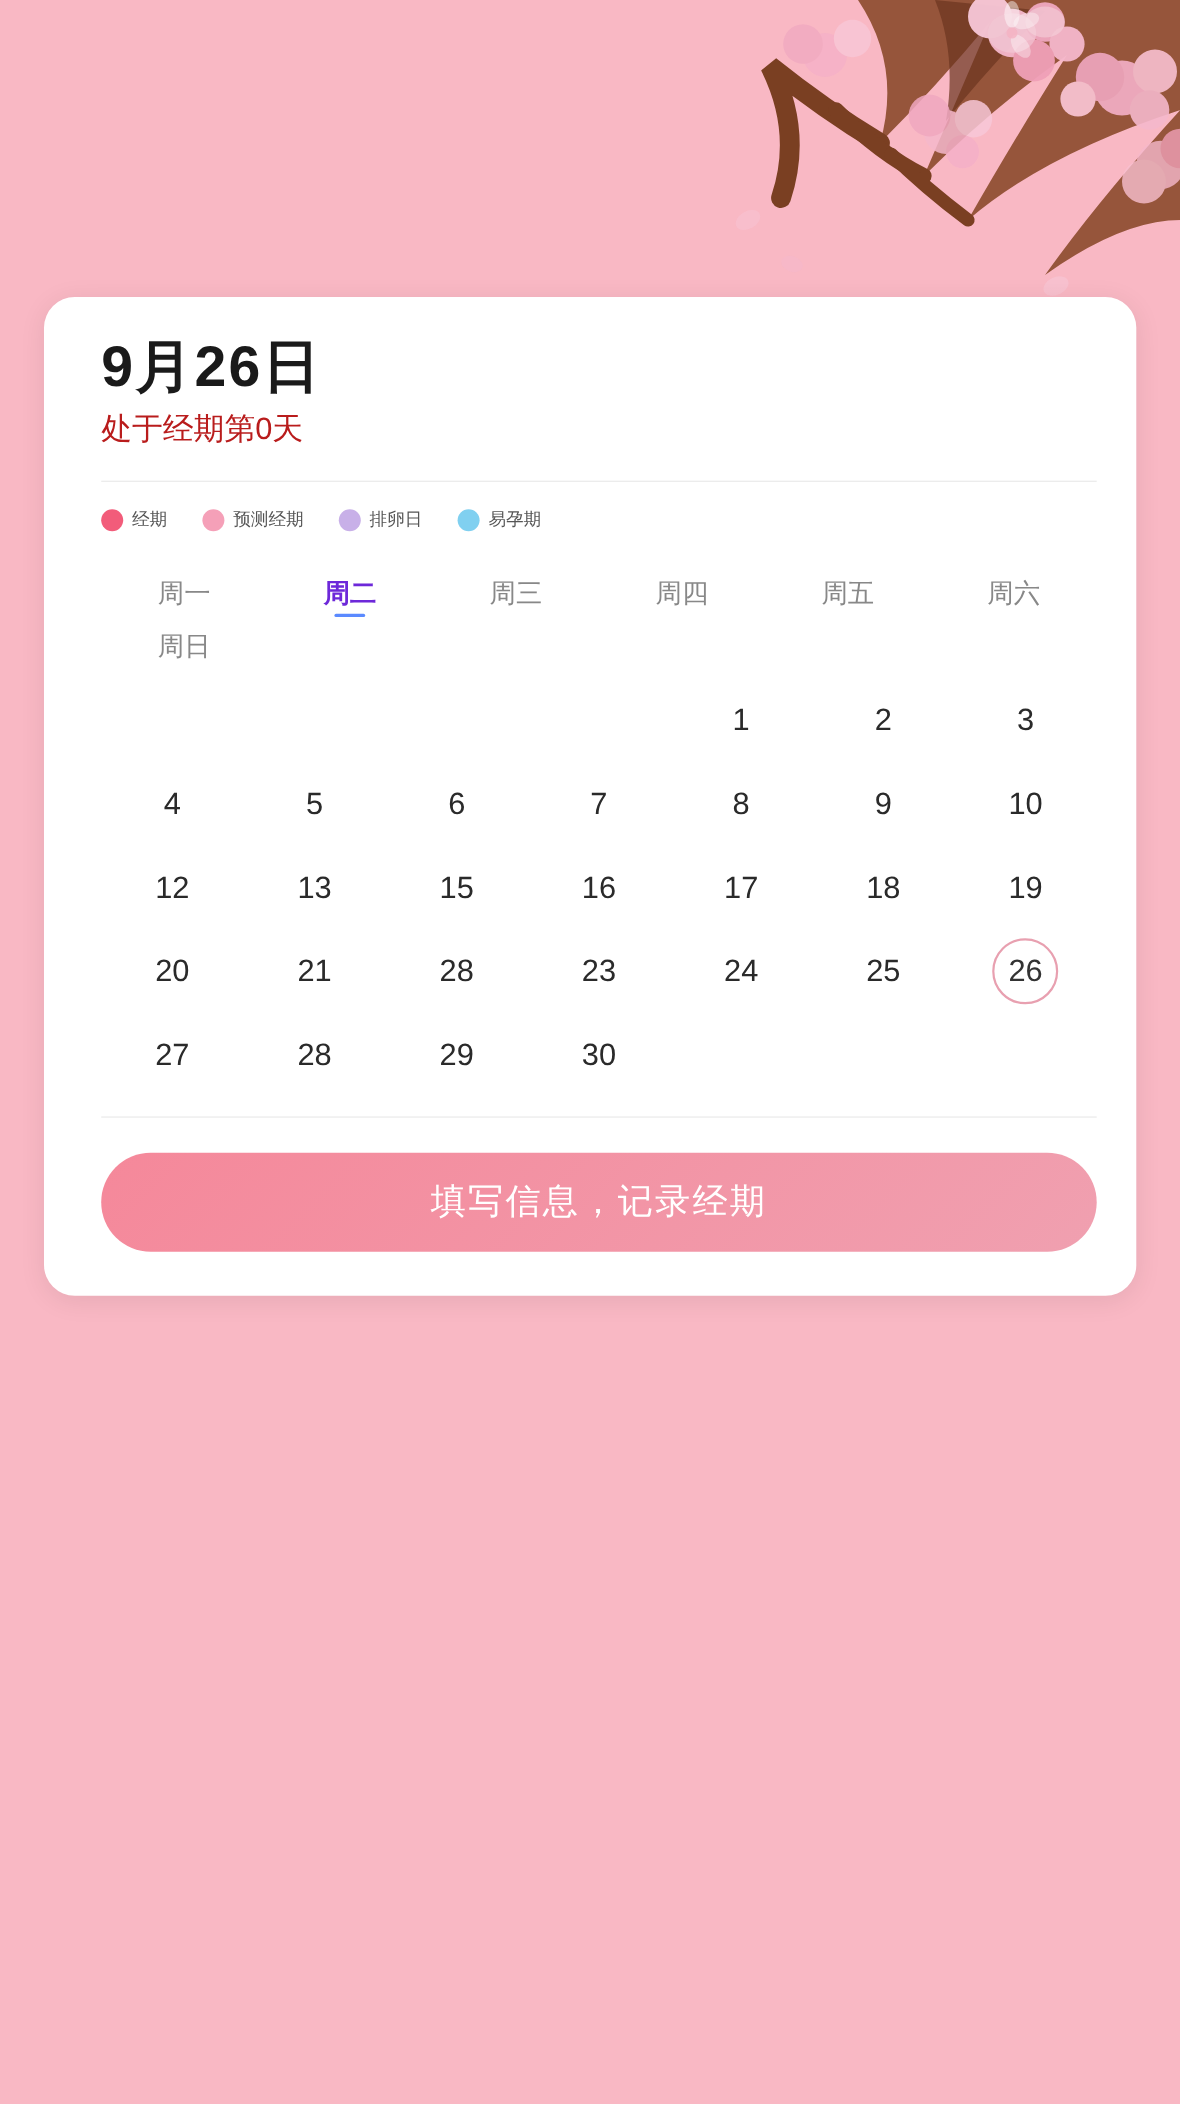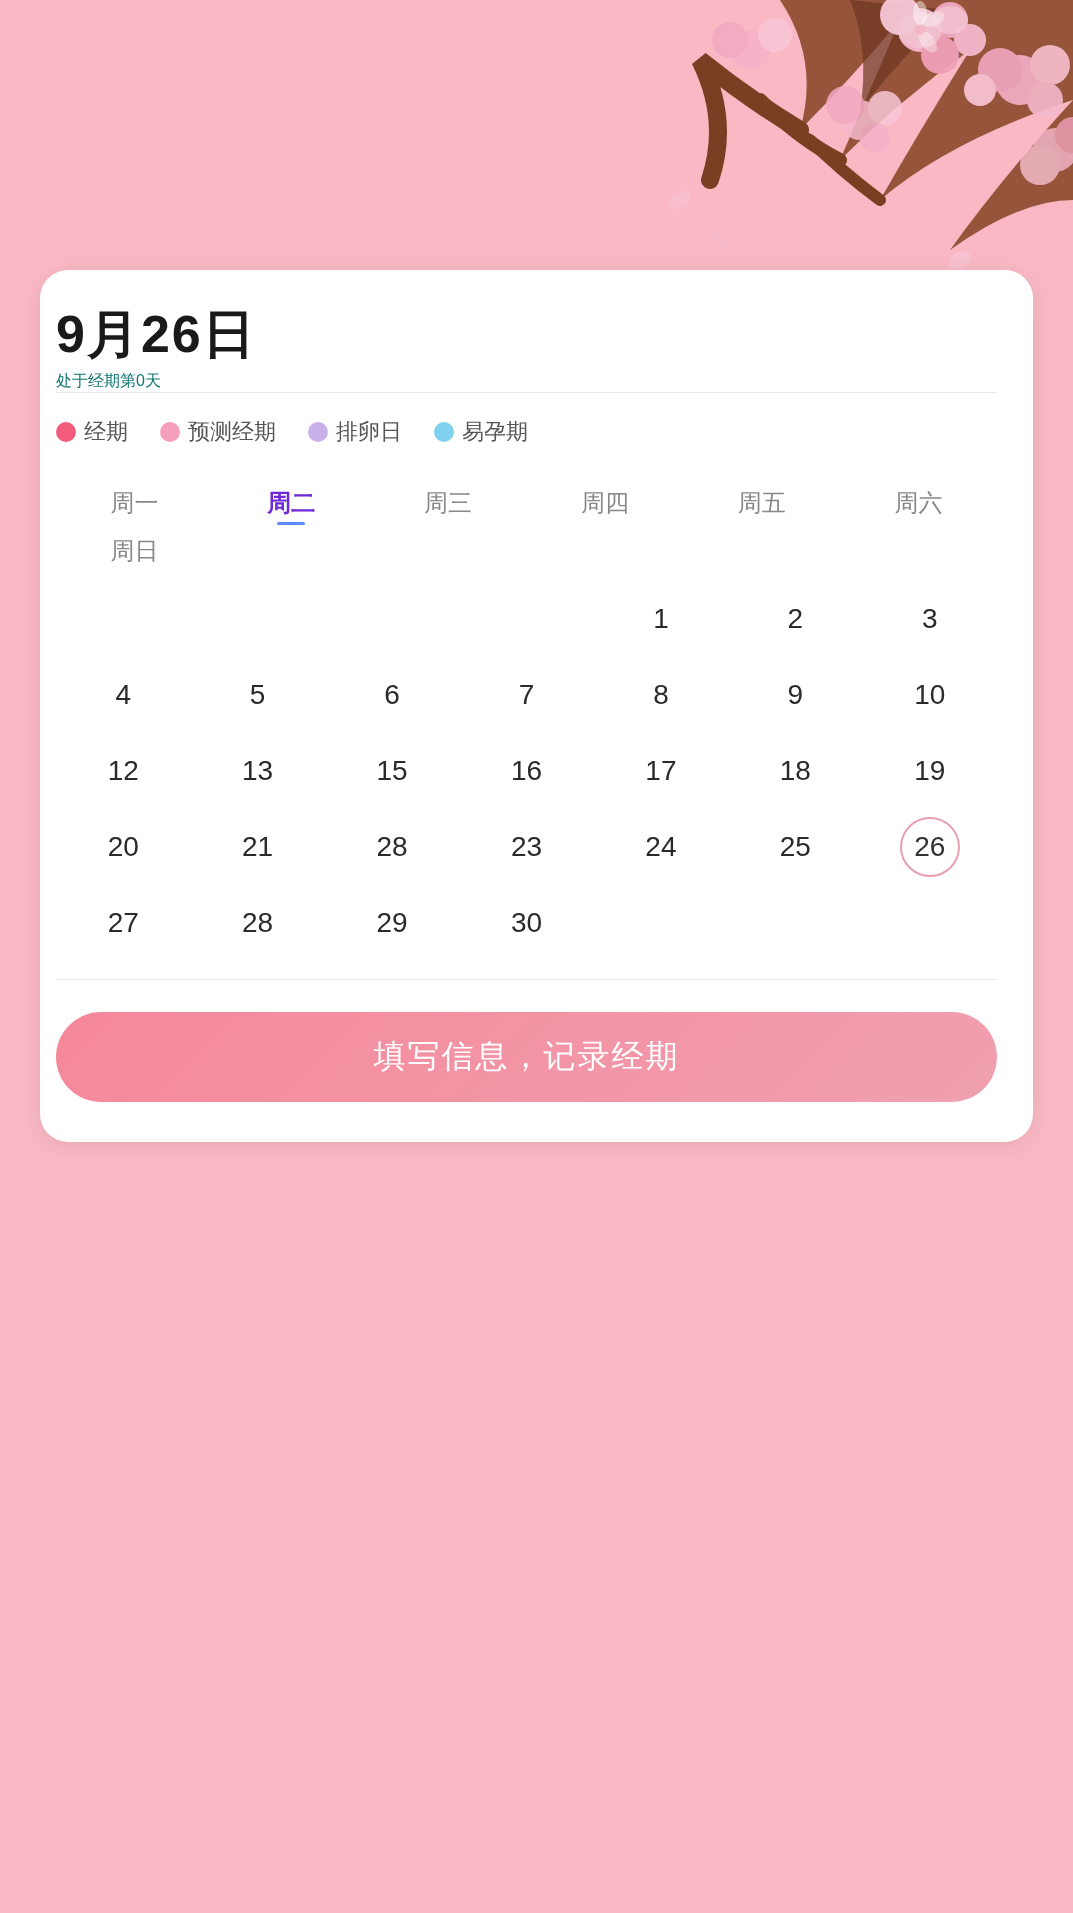"9月26日" .main-card { padding: 36px 36px 40px 16px -> 36px 36px 40px 52px }
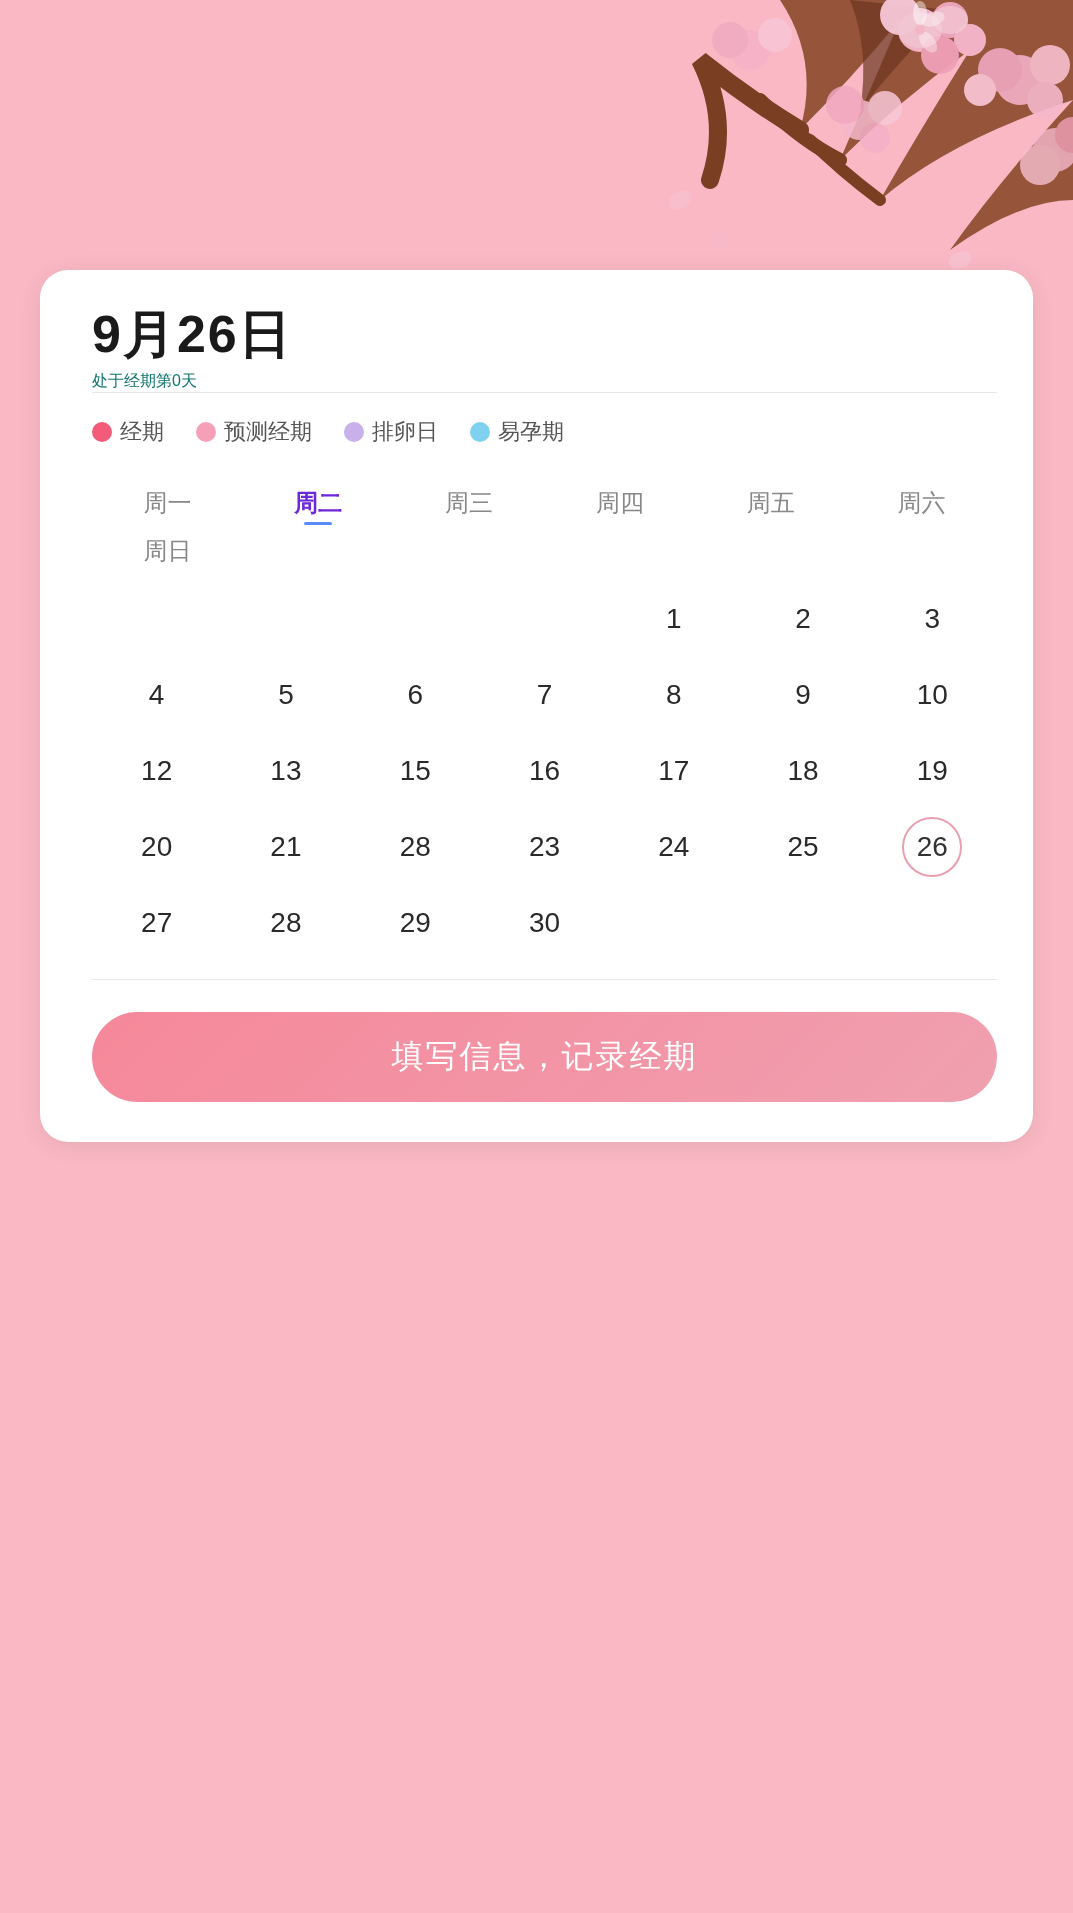"处于经期第0天" .date-subtitle { color: #0f766e -> #b91c1c; font-size: 16px -> 28px; margin-bottom: none -> 28px }
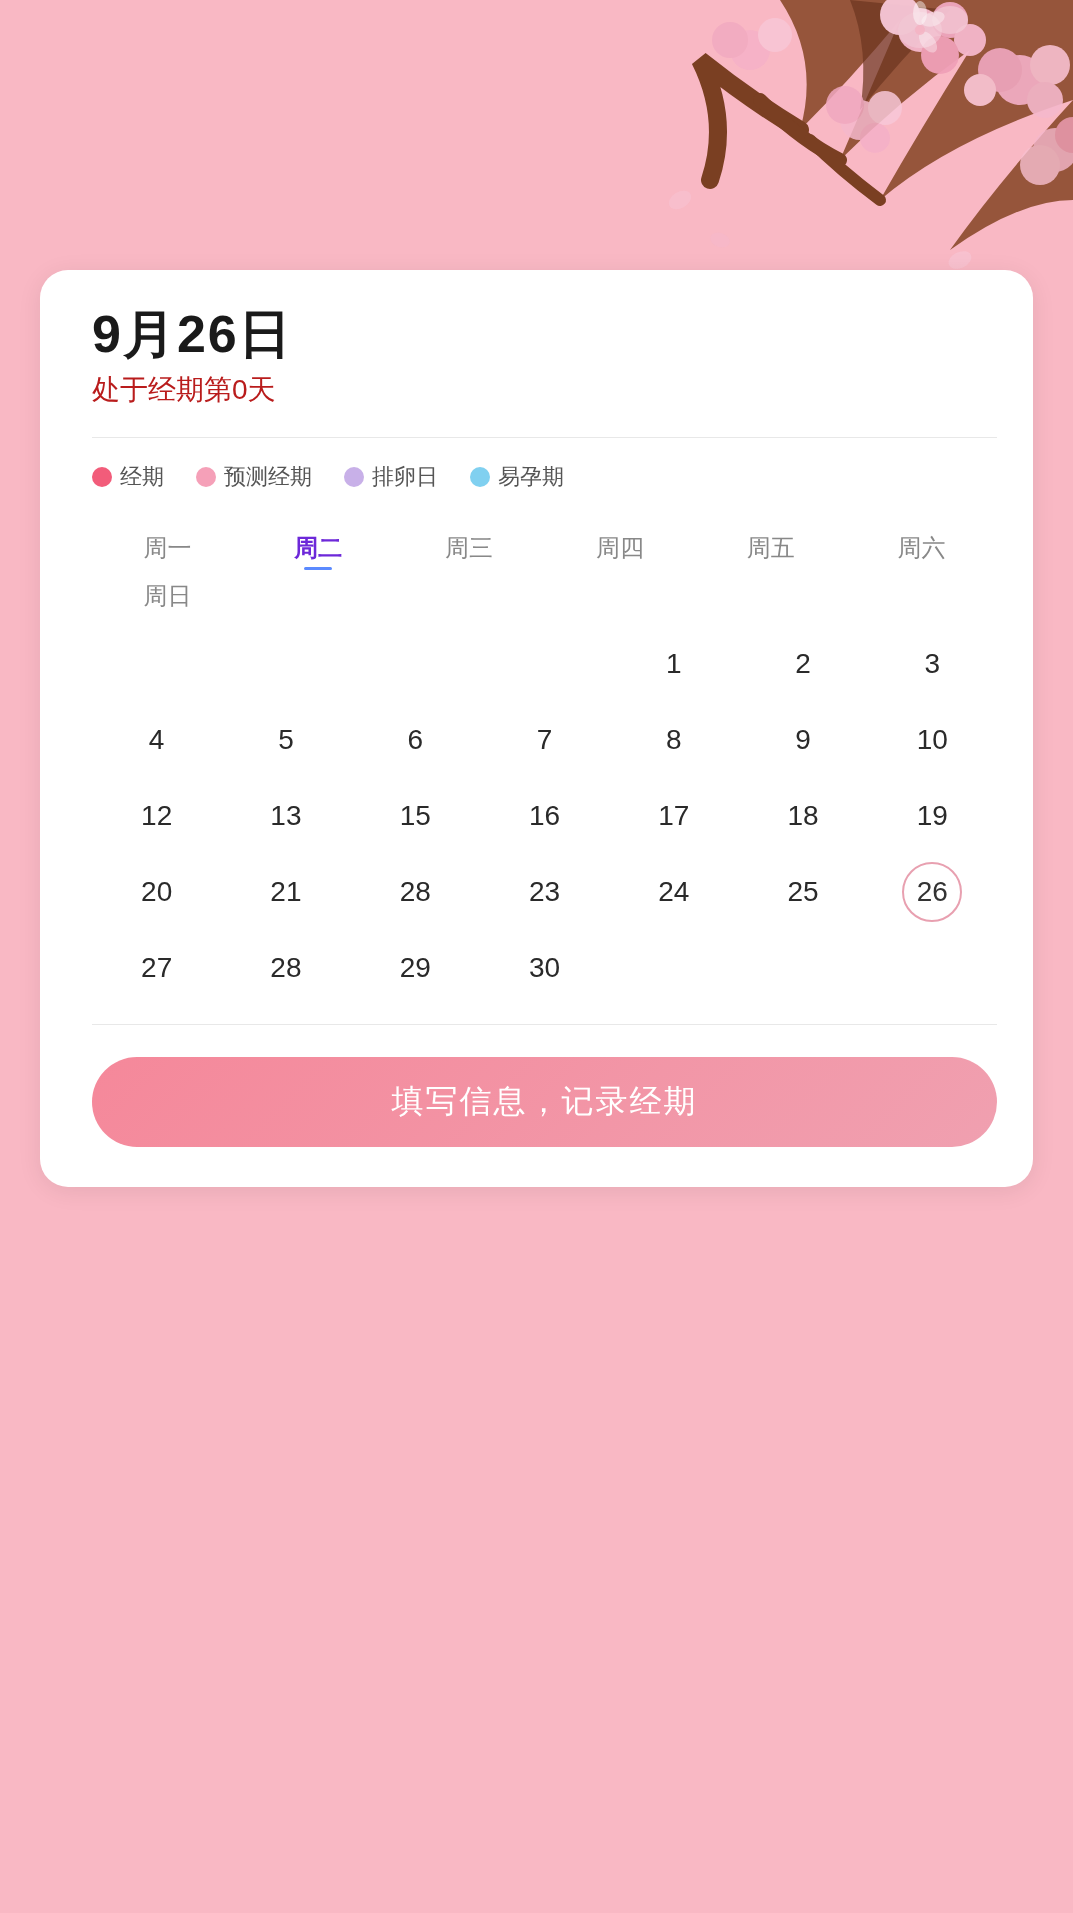"经期" .legend-label { font-size: 22px -> 16px }
